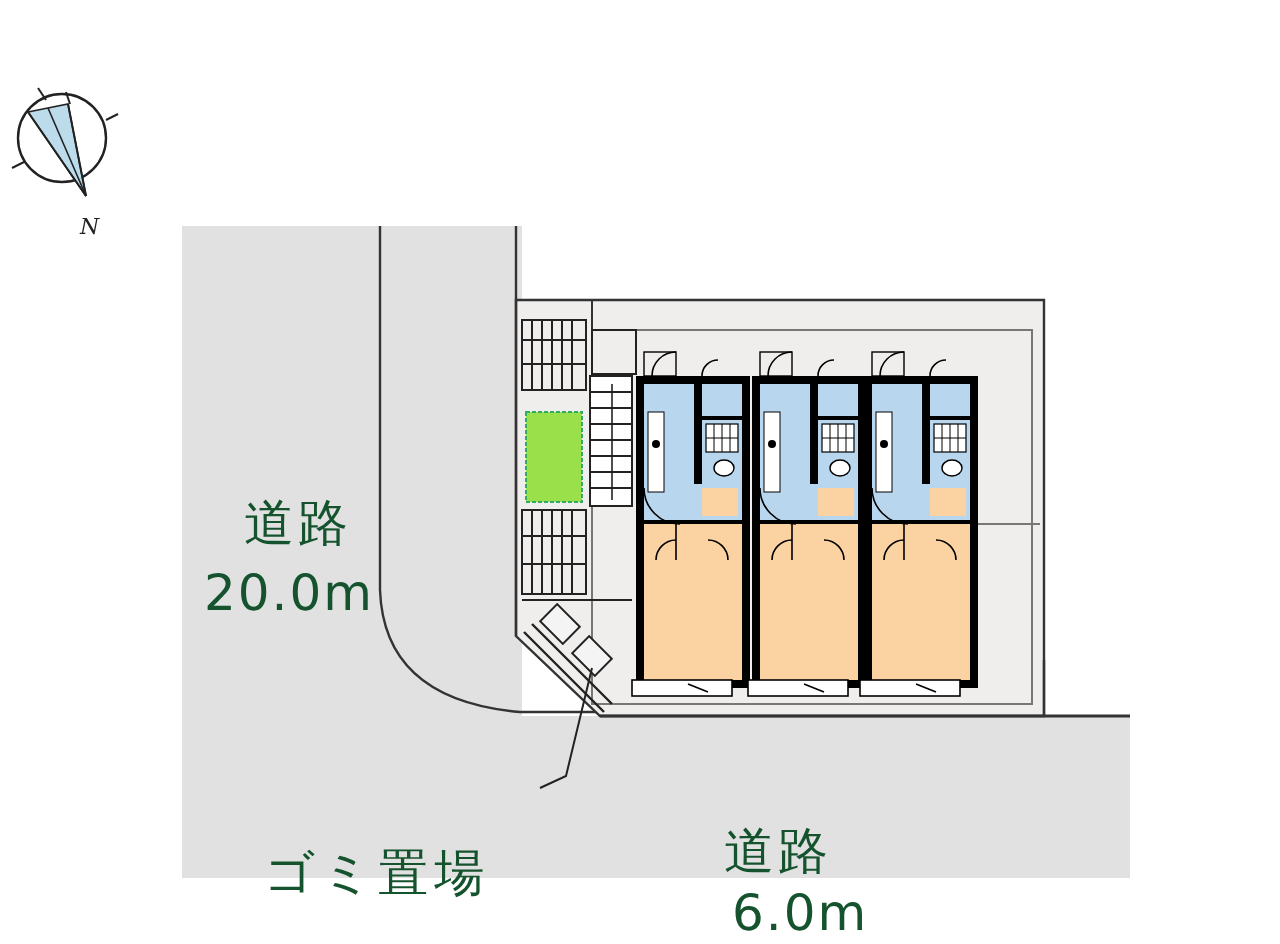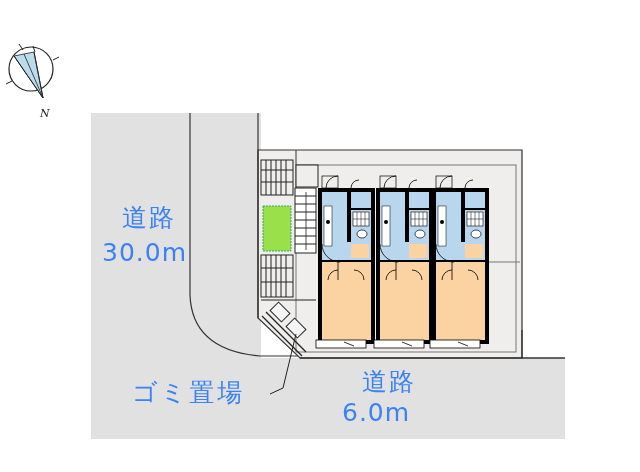"道路" .label { color: #3b82f6 -> #14532d; margin-top: none -> 44px }
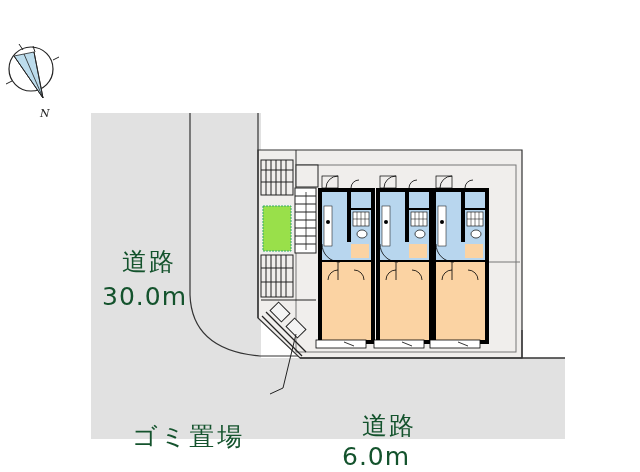"30.0m" div.label { text: 30.0m -> 20.0m }
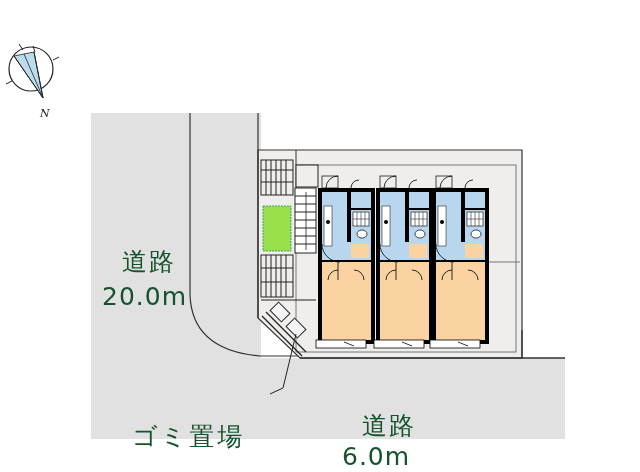"6.0m" .road-bottom-width { left: 342px -> 366px }
